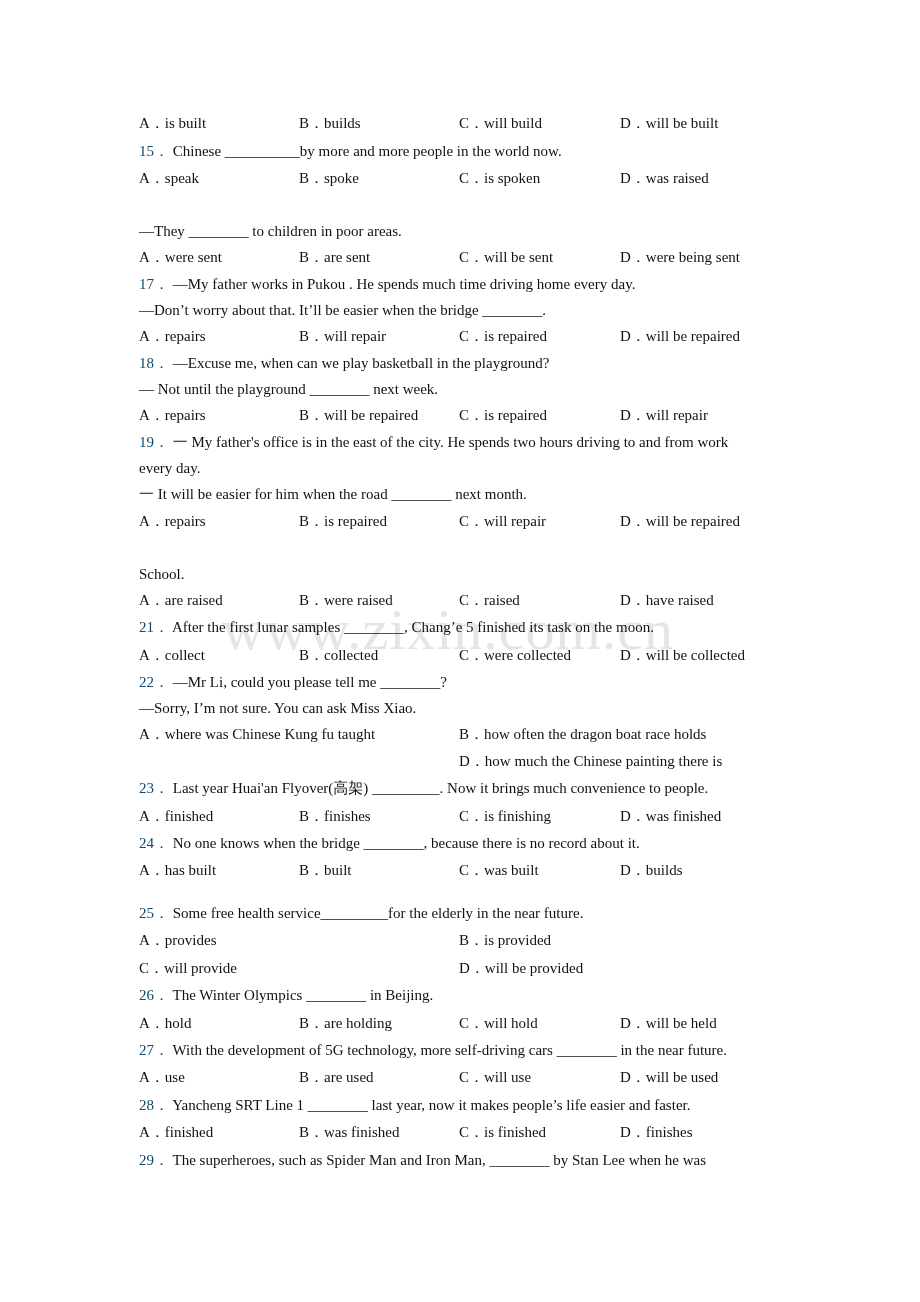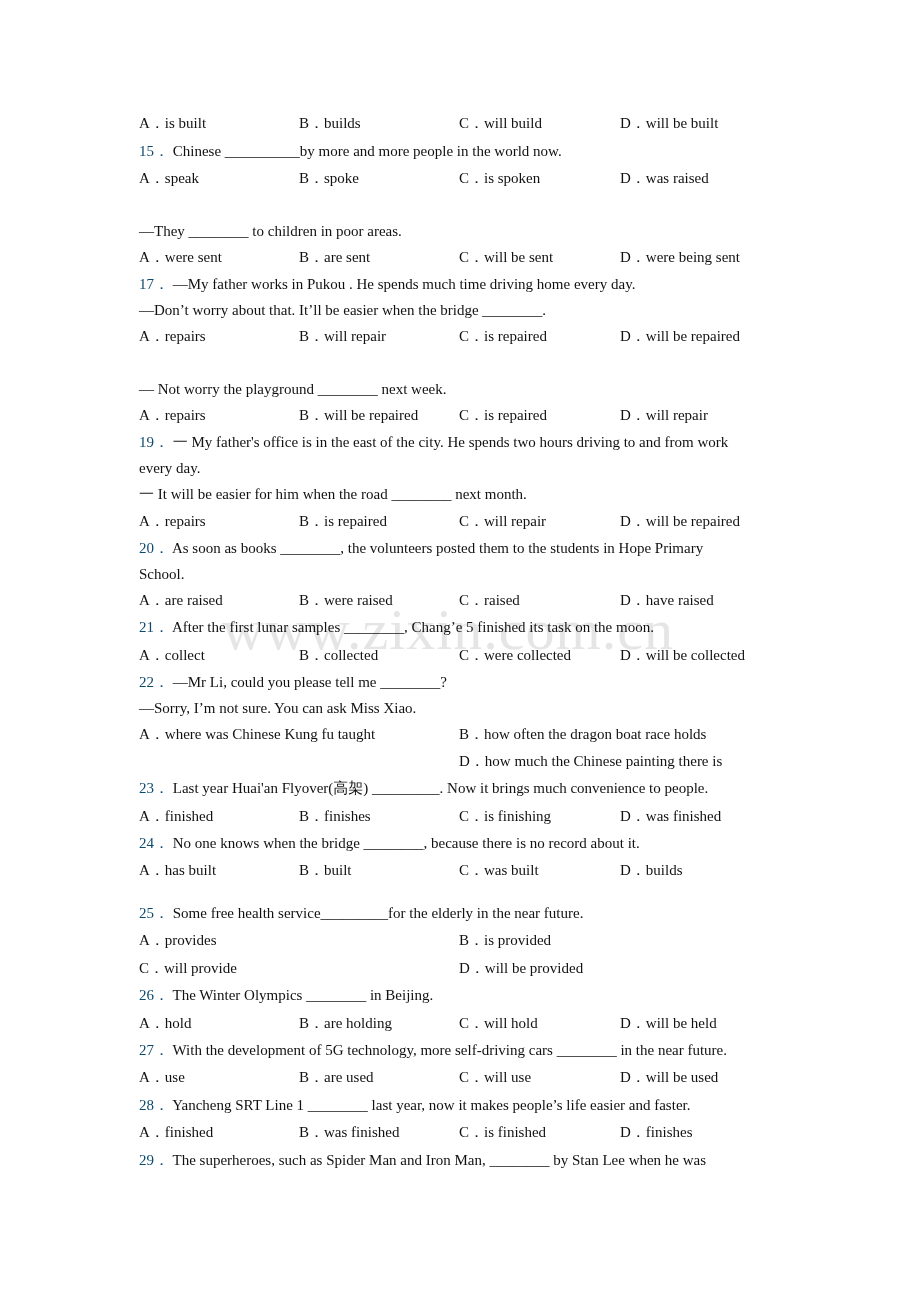"18． —Excuse me, when can" div.line { html: none -> <div><span>18．</span> <span>—Excuse me, when can we play basketball in the playground?</span></div> }
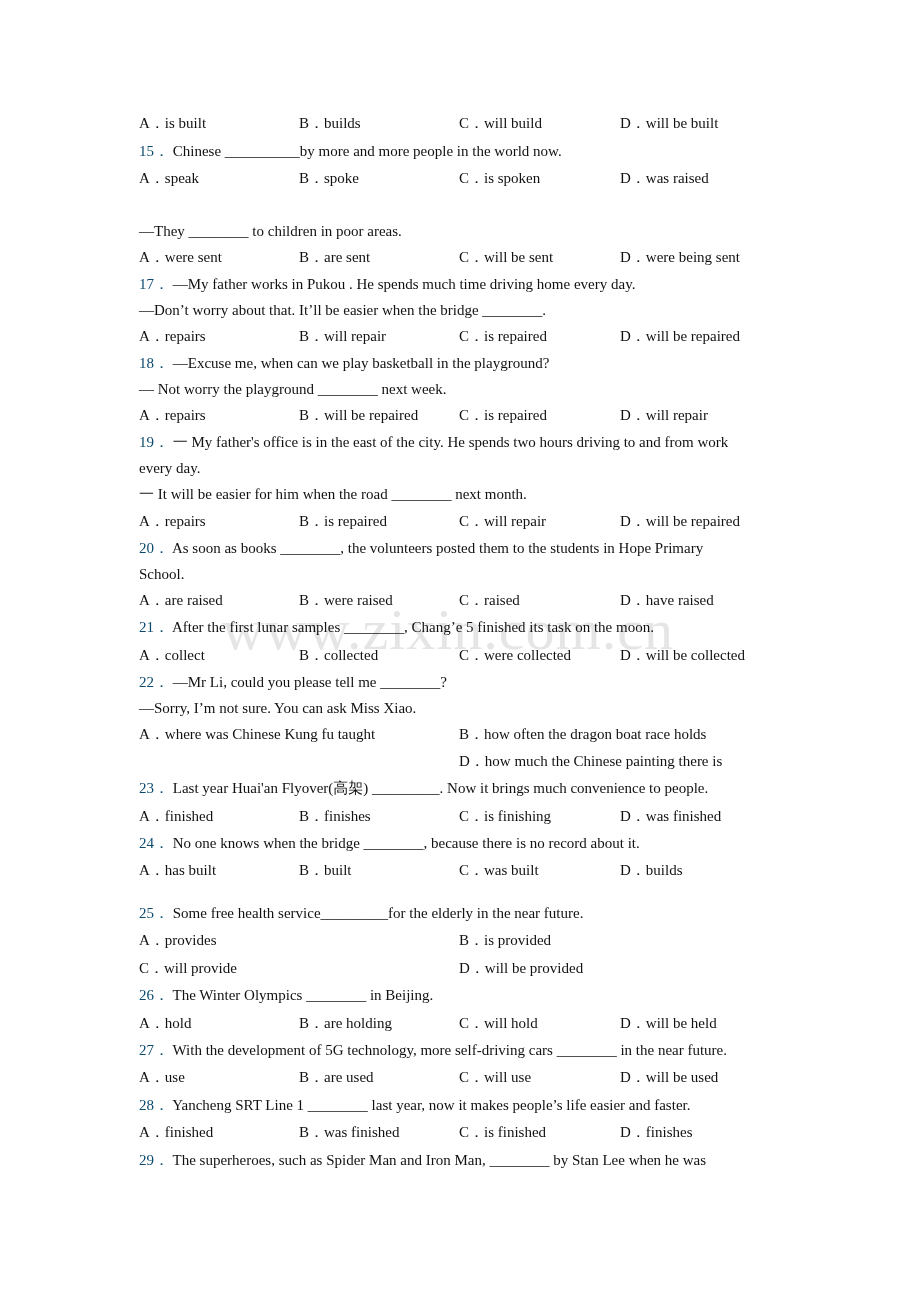"— Not worry the playground" div.line { text: worry -> until }
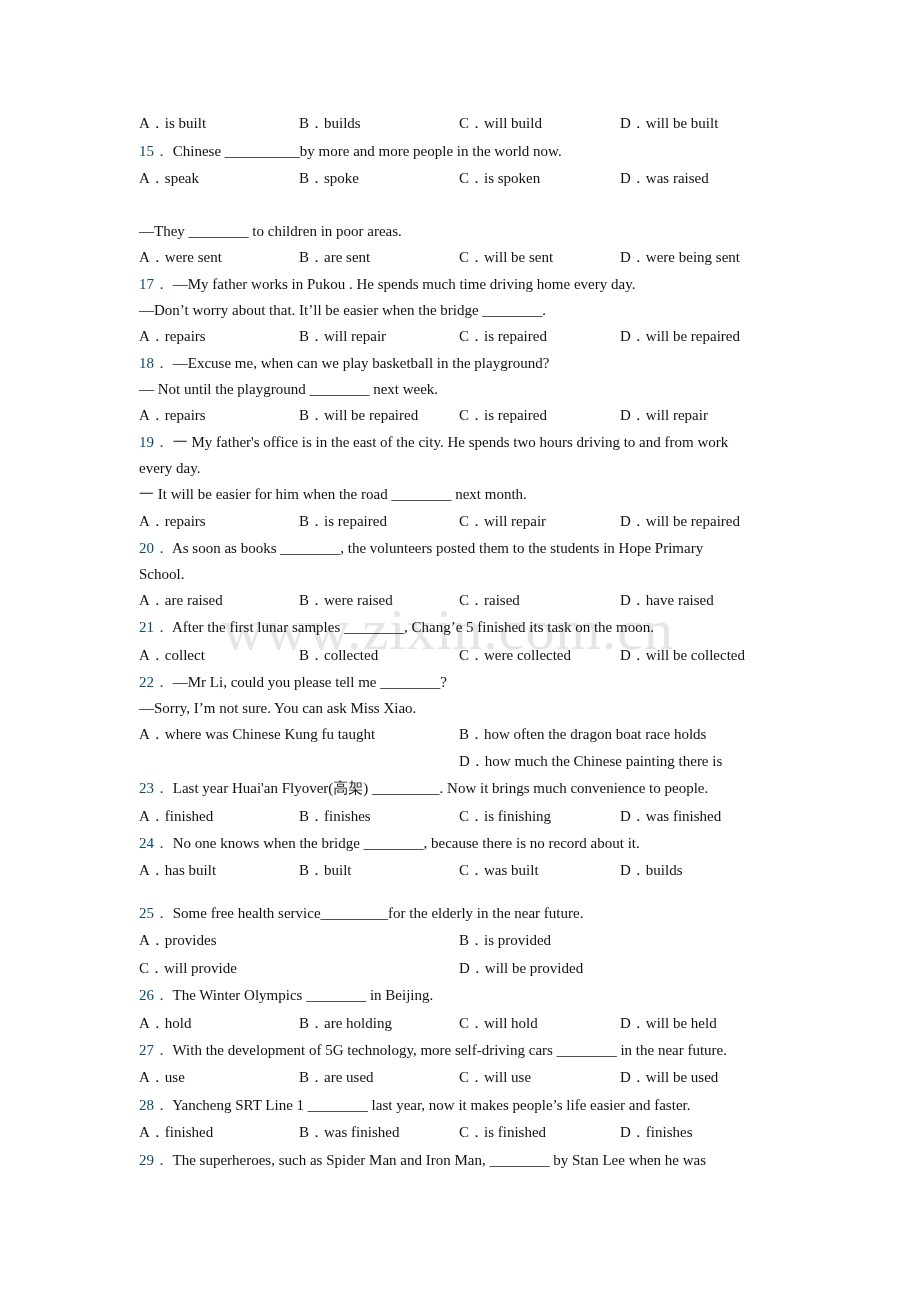"20． As soon as books" div.line { html: <div><span>20．</span> <span>As soon as books ________, the volunteers posted them to the students in Hope Primary</span></div> -> none }
